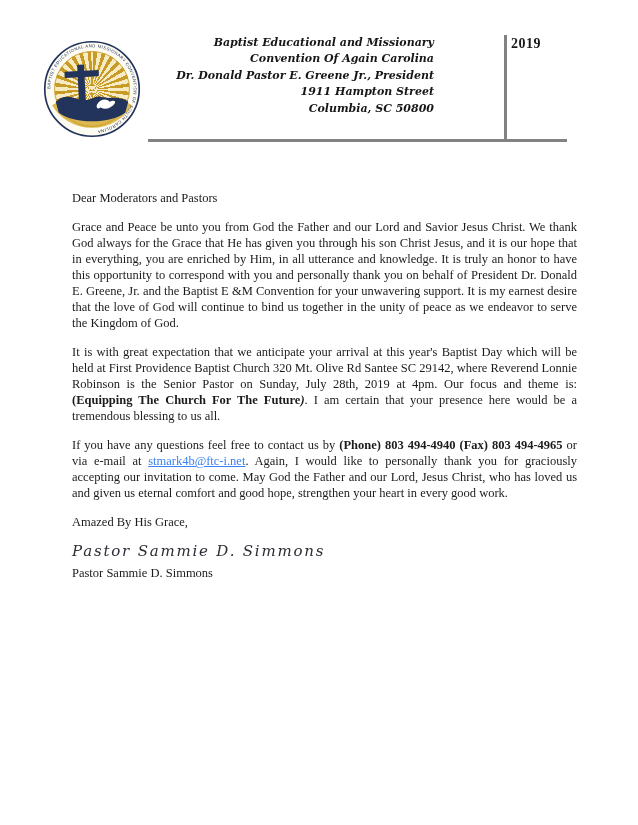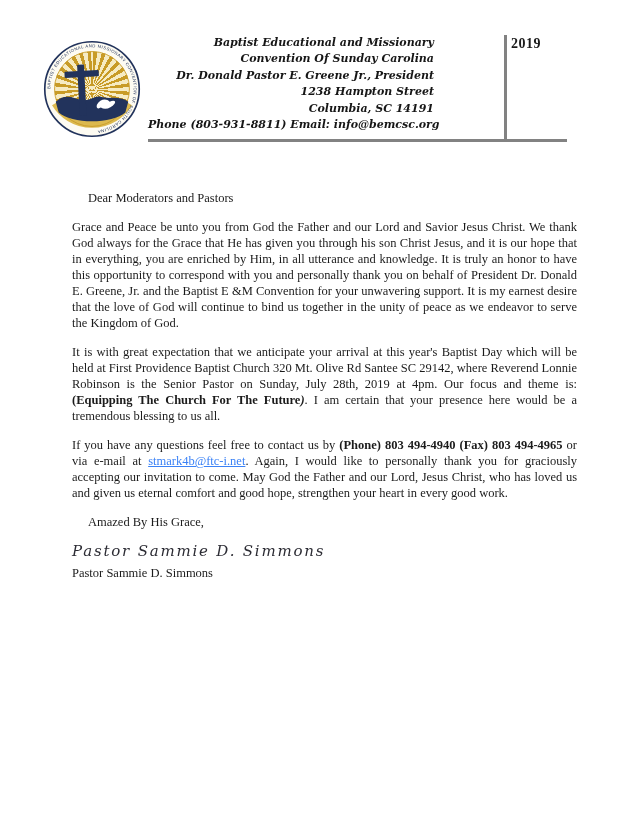"Convention Of Sunday Carolina" div { text: Sunday -> Again }
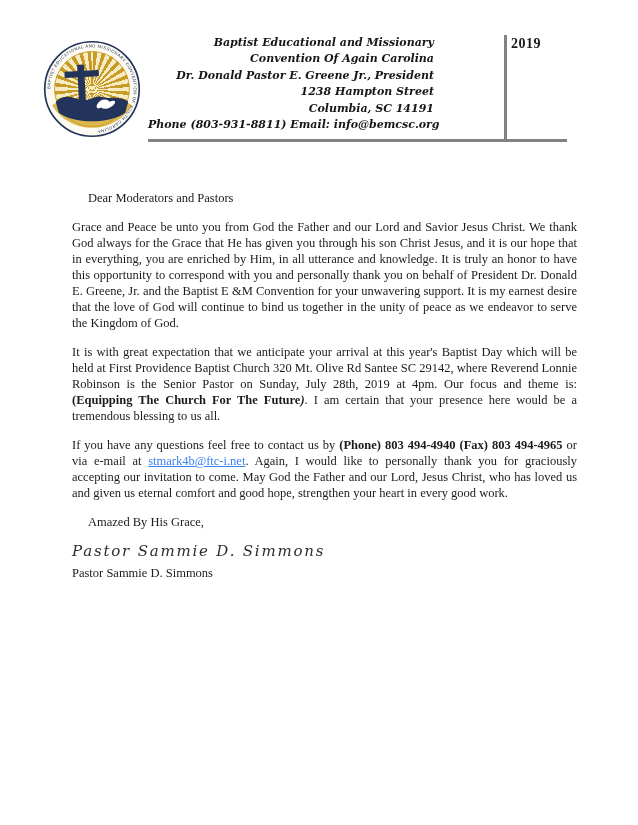"1238 Hampton Street" div { text: 1238 -> 1911 }
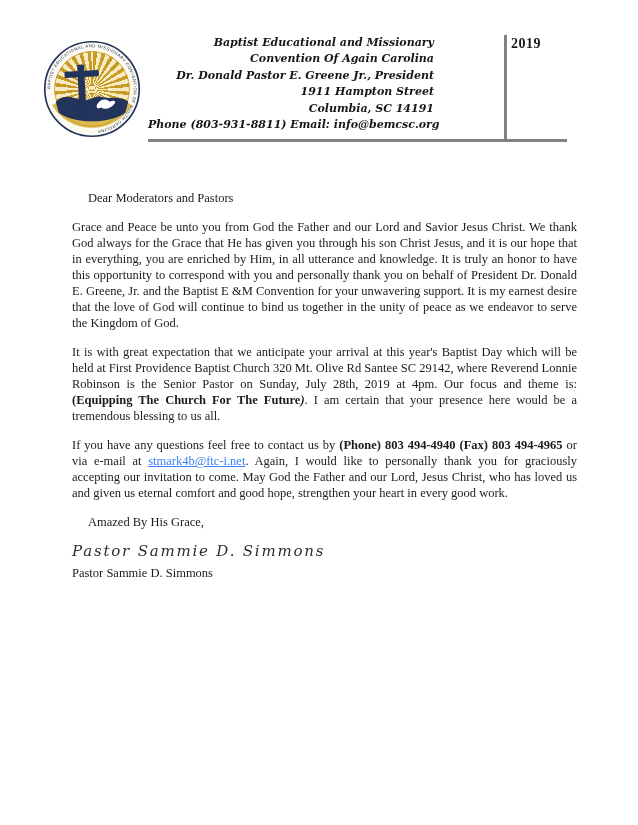"Columbia, SC 14191" div { text: 14191 -> 50800 }
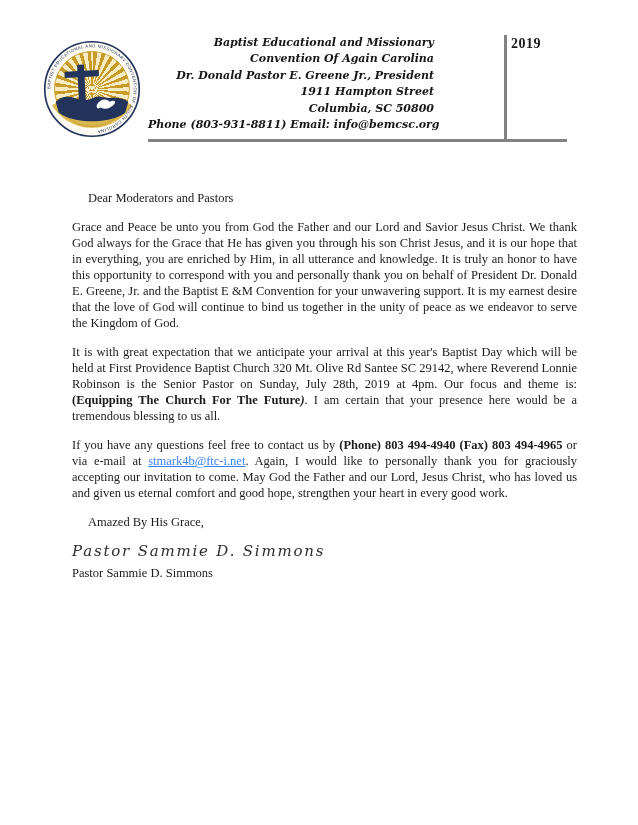"Phone (803-931-8811) Email:" div { html: <div>Phone (803-931-8811) Email: info@bemcsc.org</div> -> none }
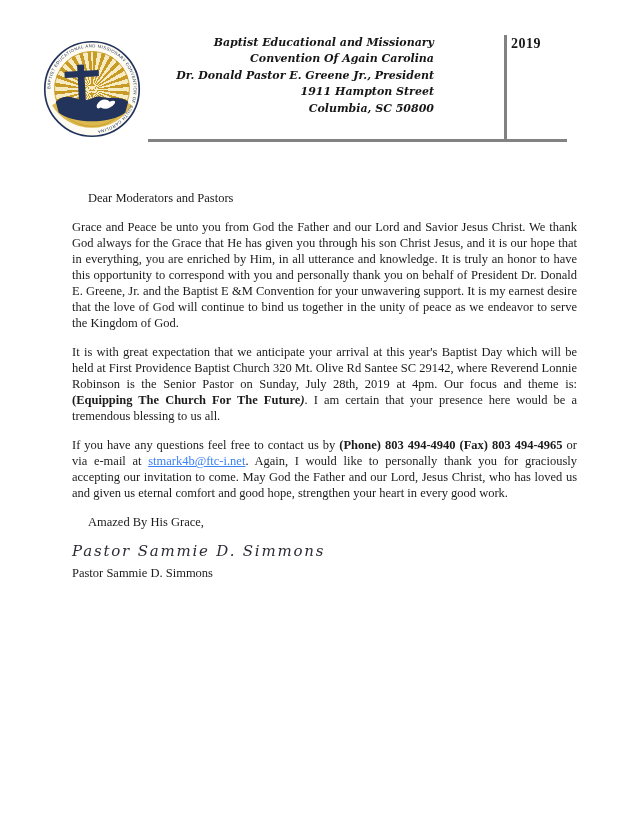"Dear Moderators and Pastors" .letter-body p.no-just { margin-left: 16px -> none }
